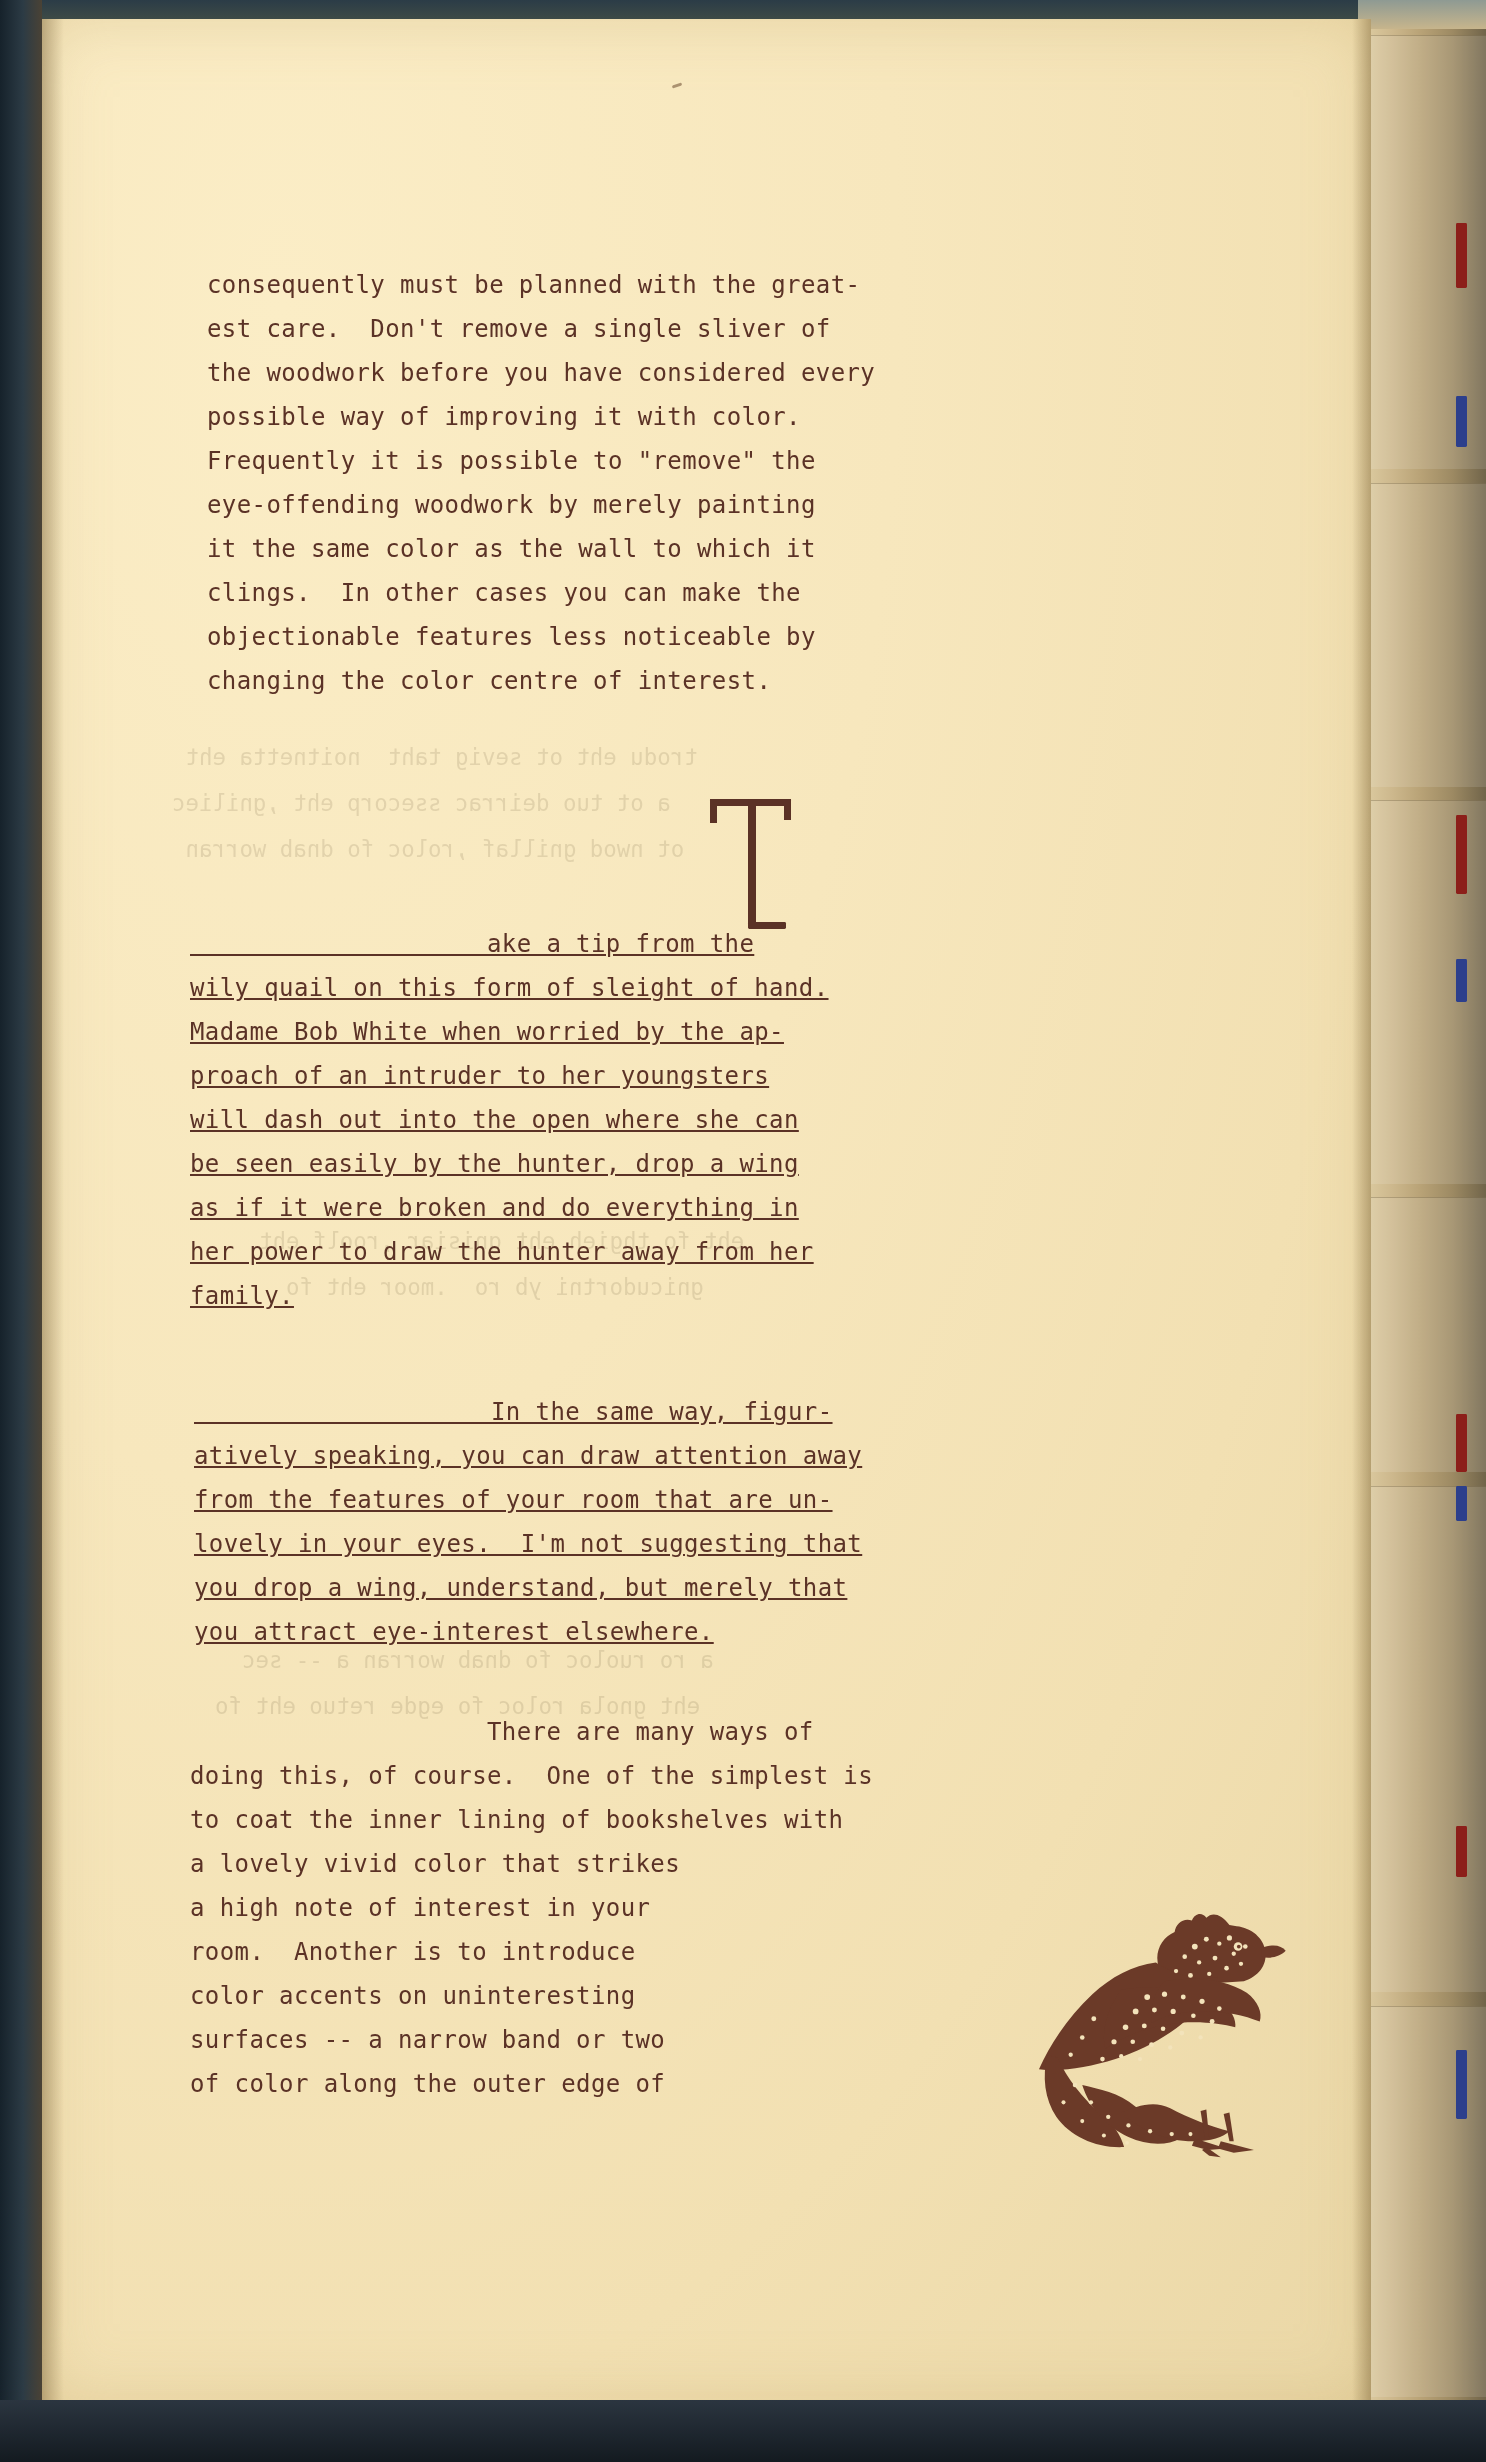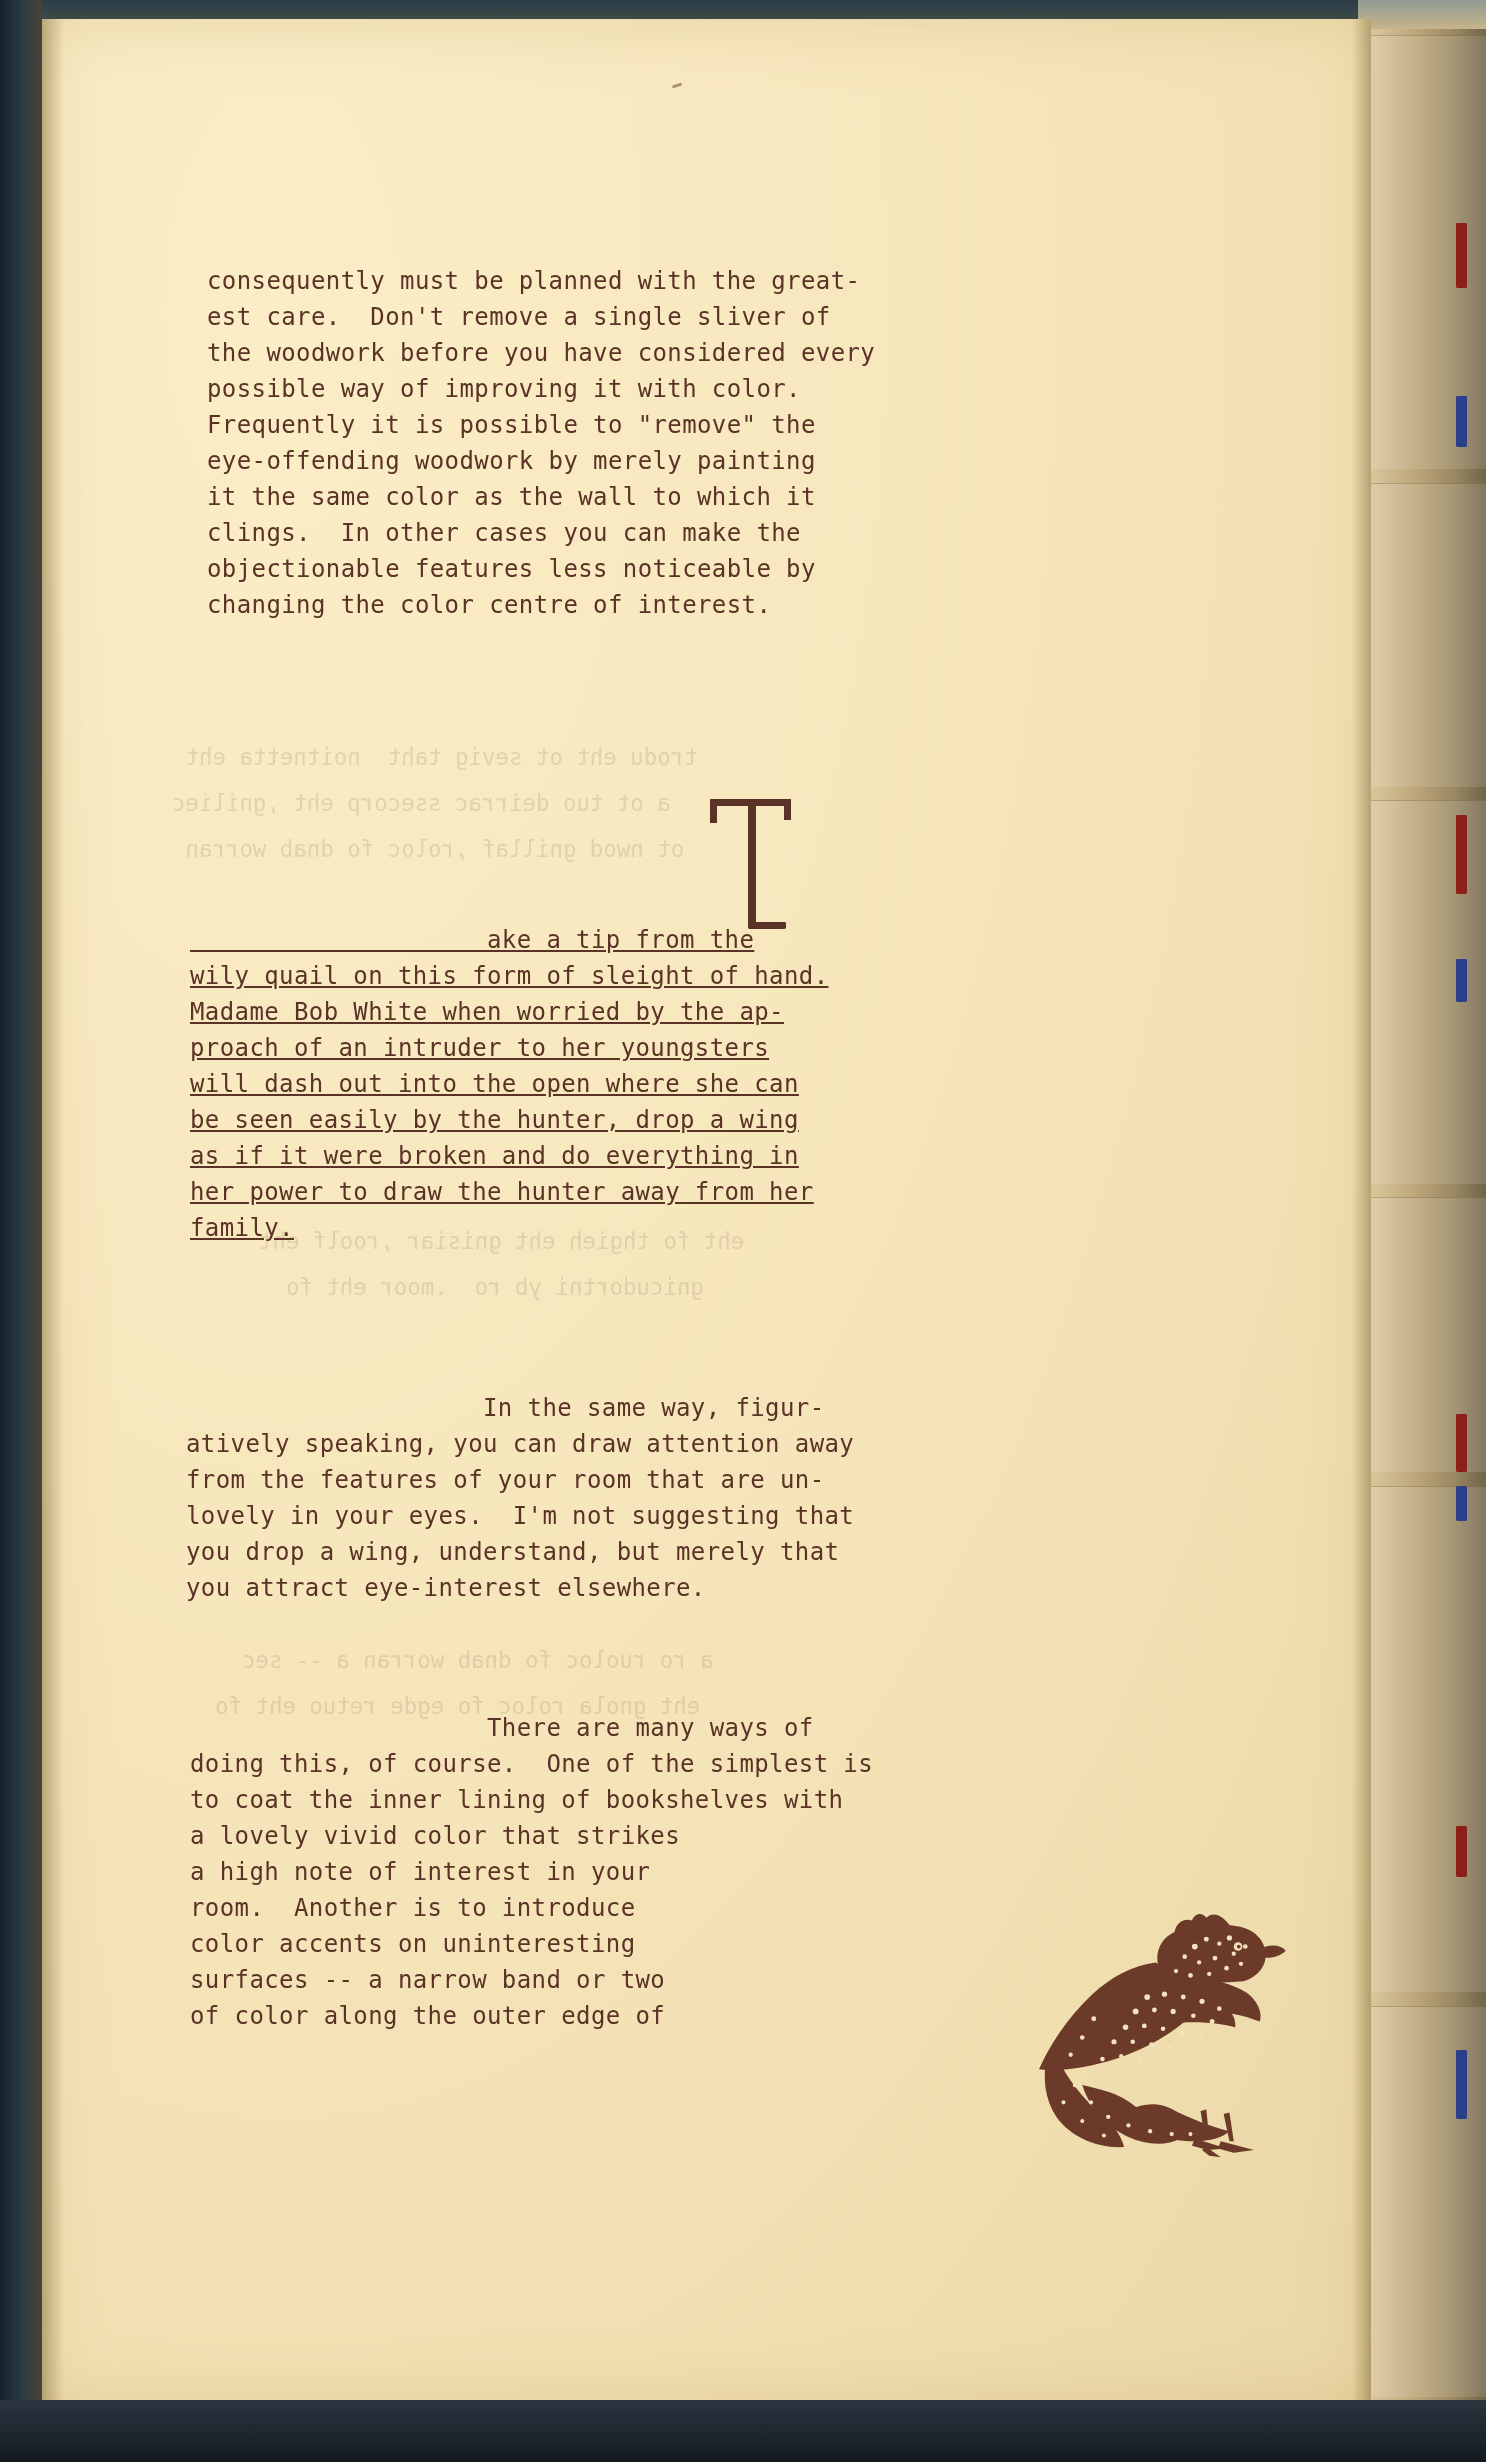"consequently must be planned with" .body-text { line-height: 36px -> 44px }
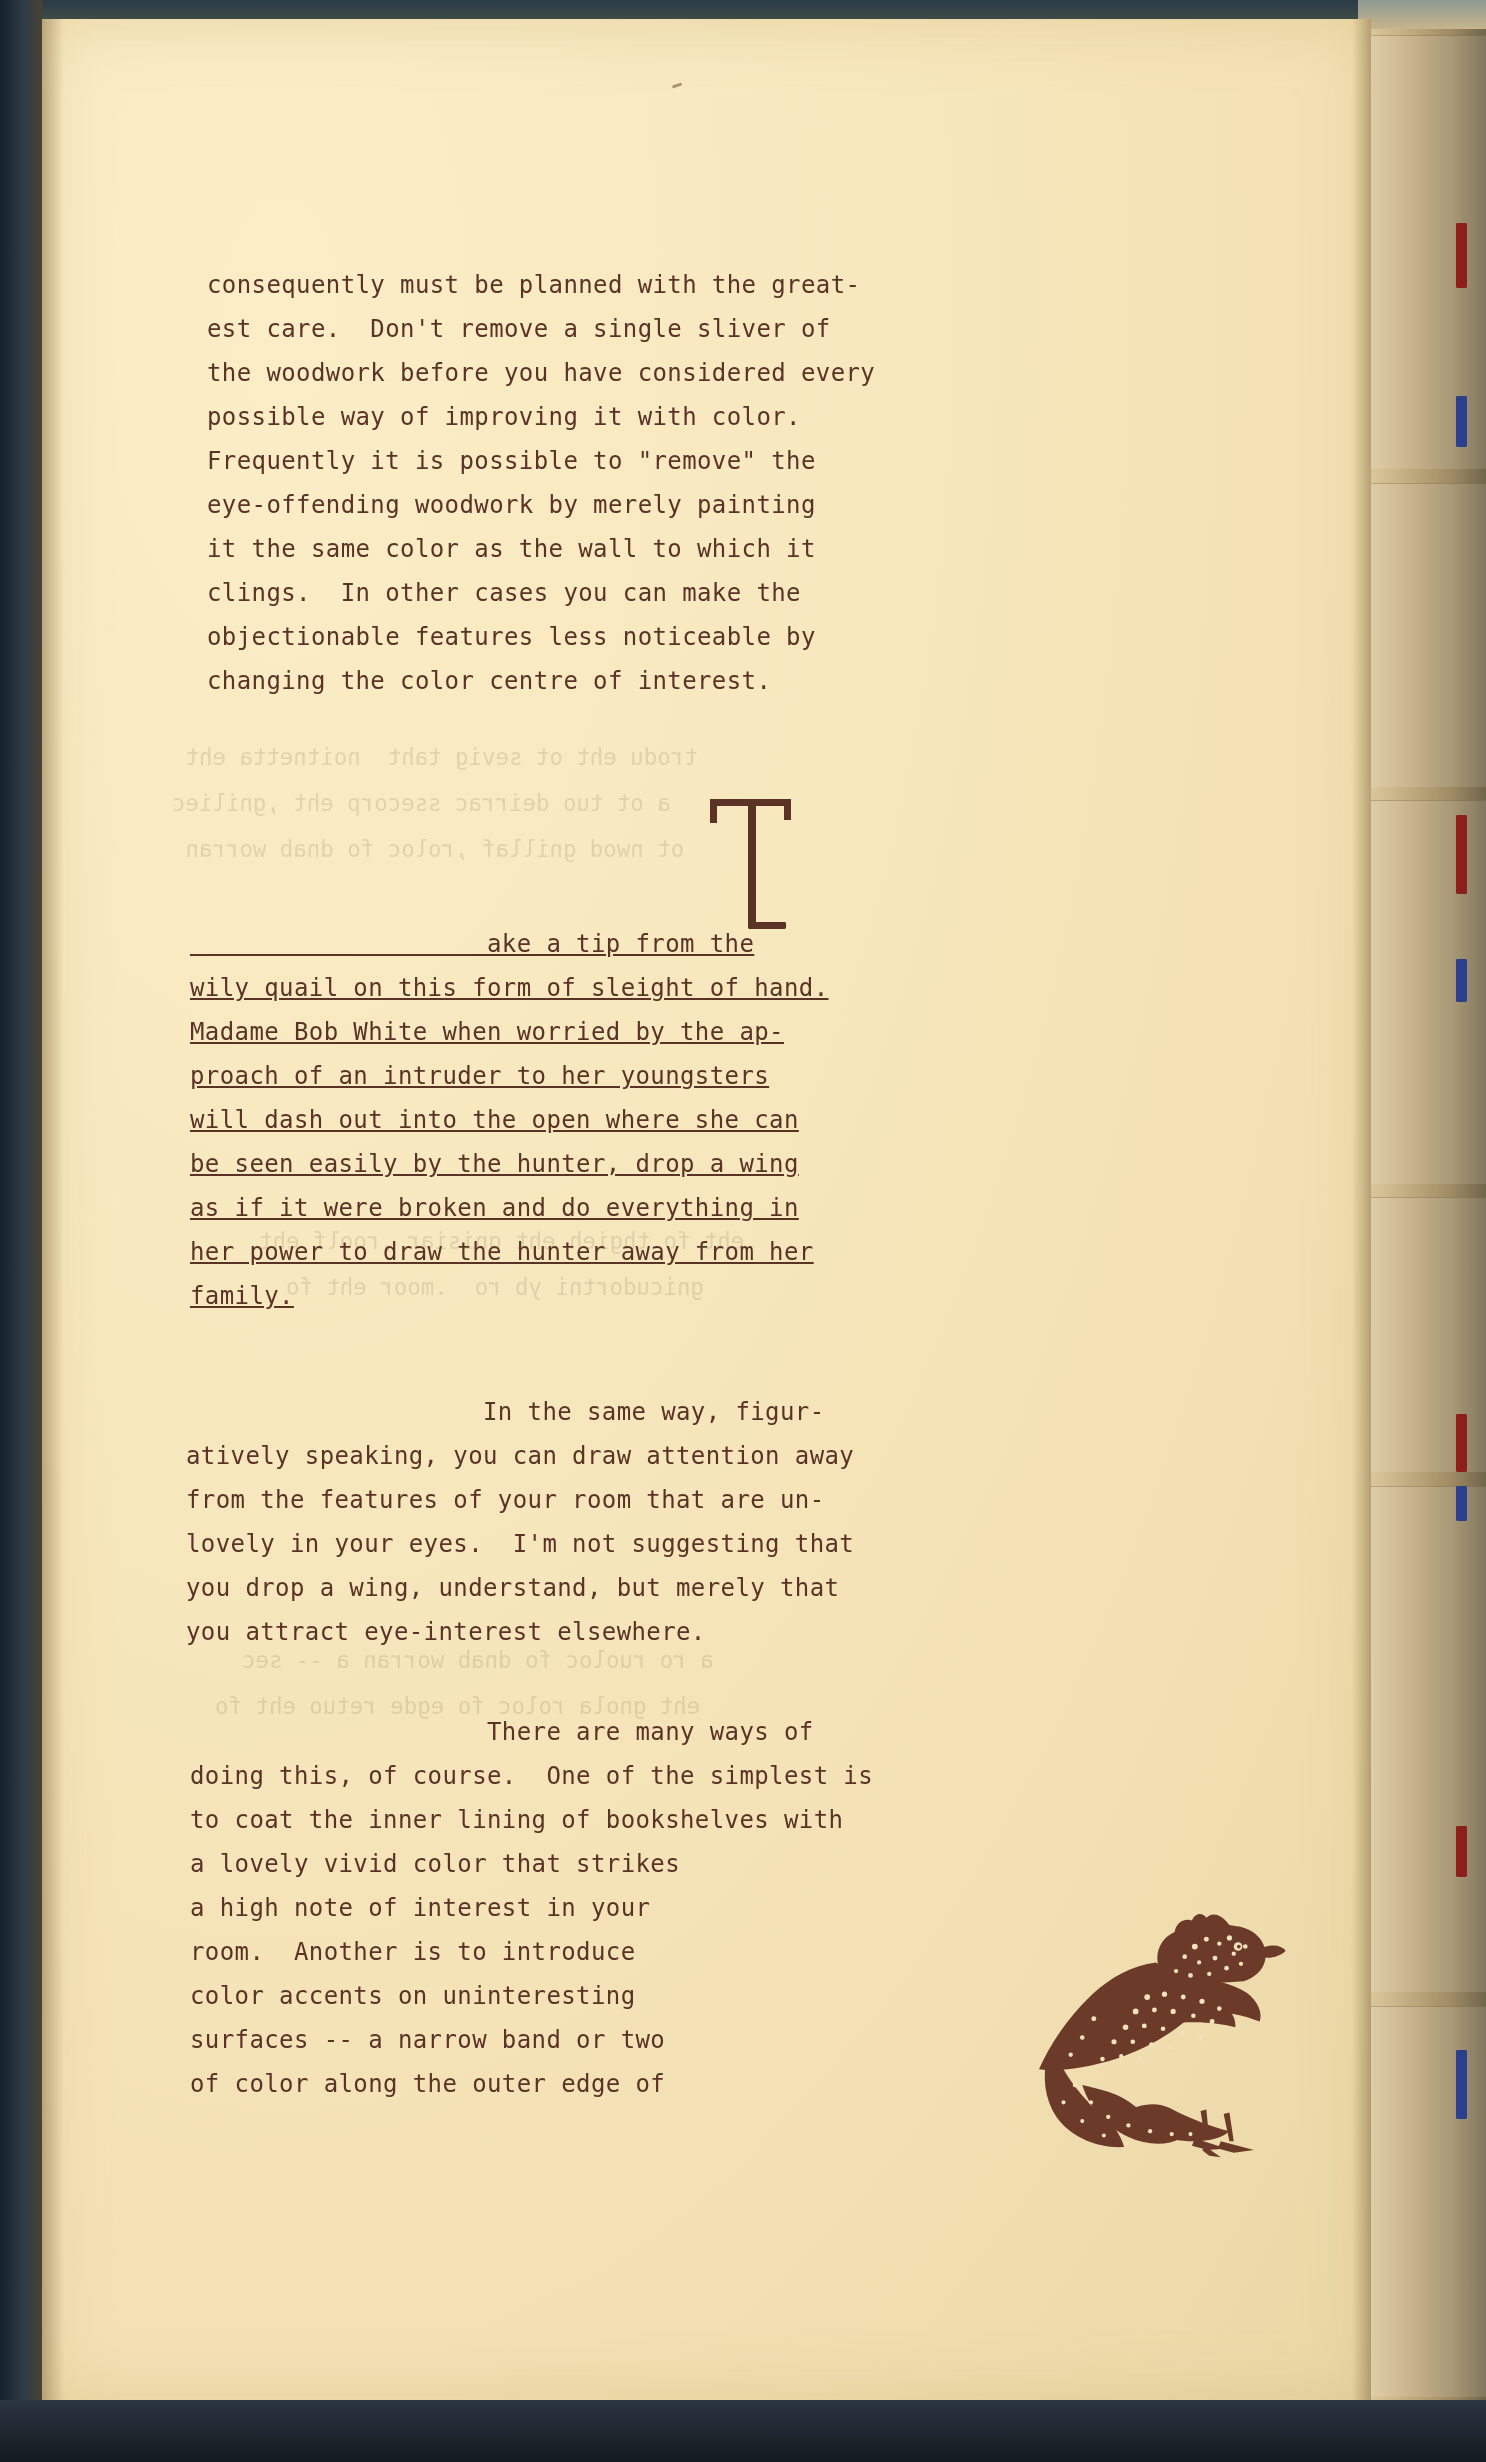"In the same way, figur-" #para3 { left: 144px -> 152px; text-decoration: none -> underline }
